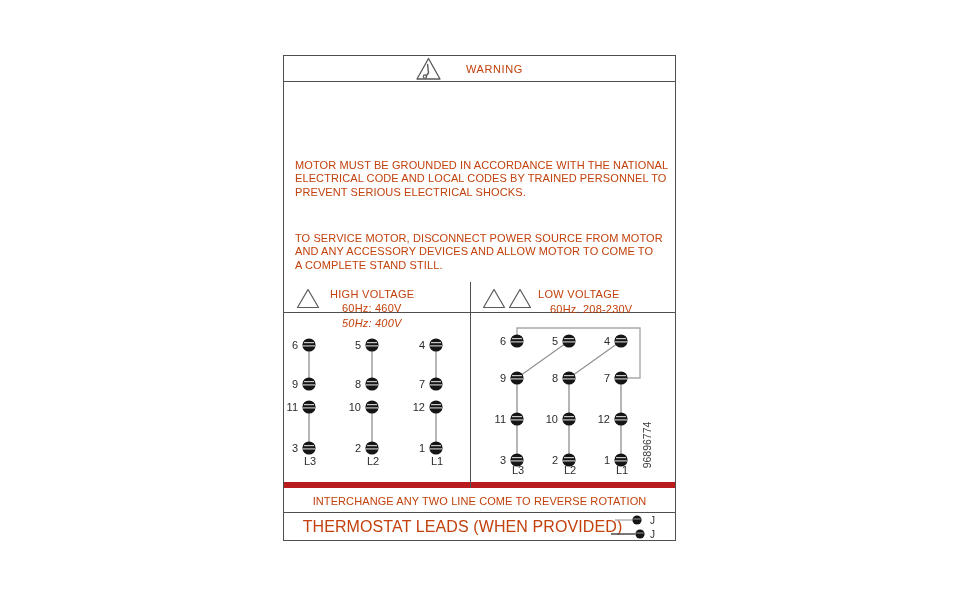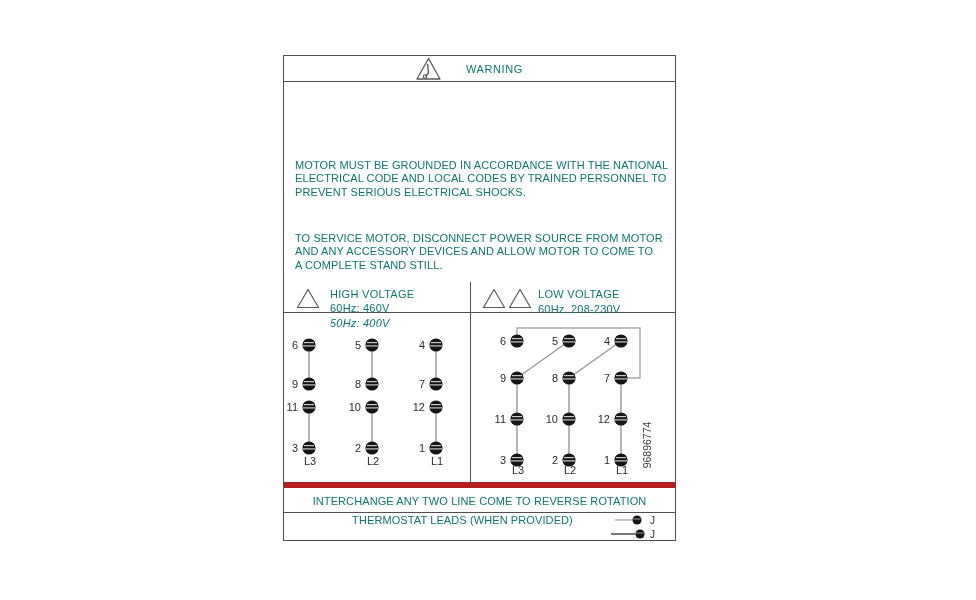"WARNING" .label { color: #0f766e -> #c2410c }
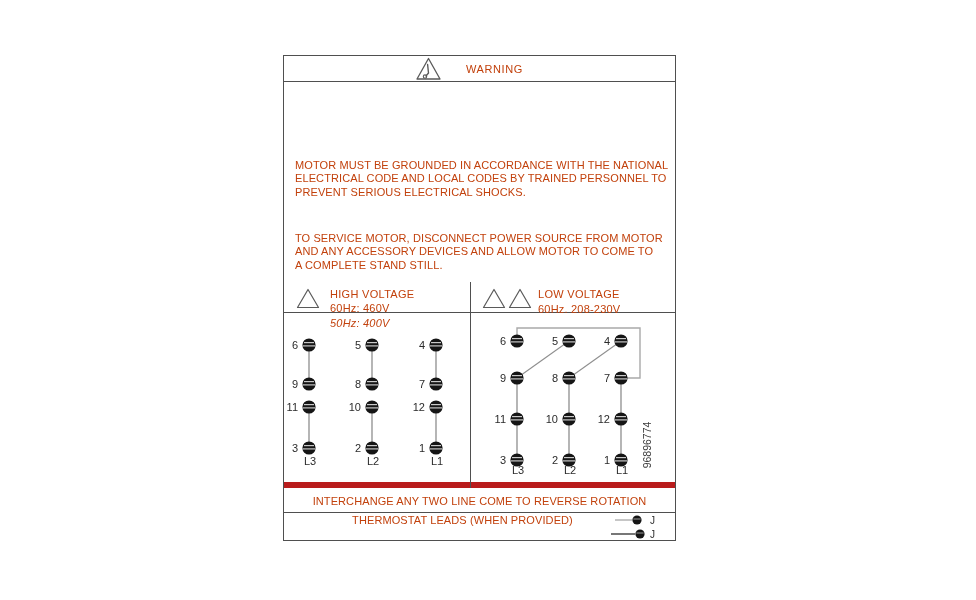"60Hz: 460V" .pv-line { margin-left: none -> 12px }
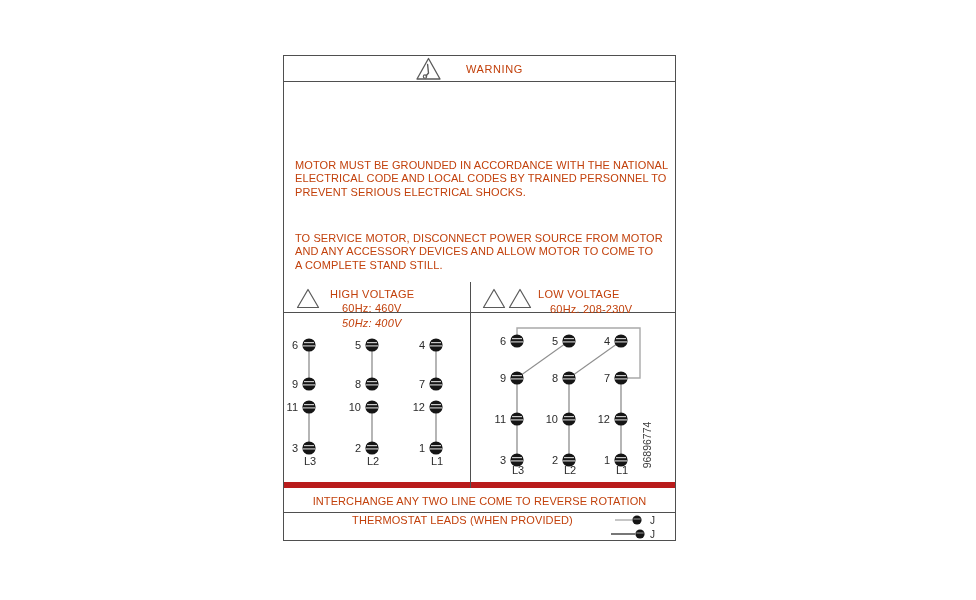"THERMOSTAT LEADS (WHEN PROVIDED)" .row-thermostat { align-items: none -> center; font-size: 11px -> 16px }
